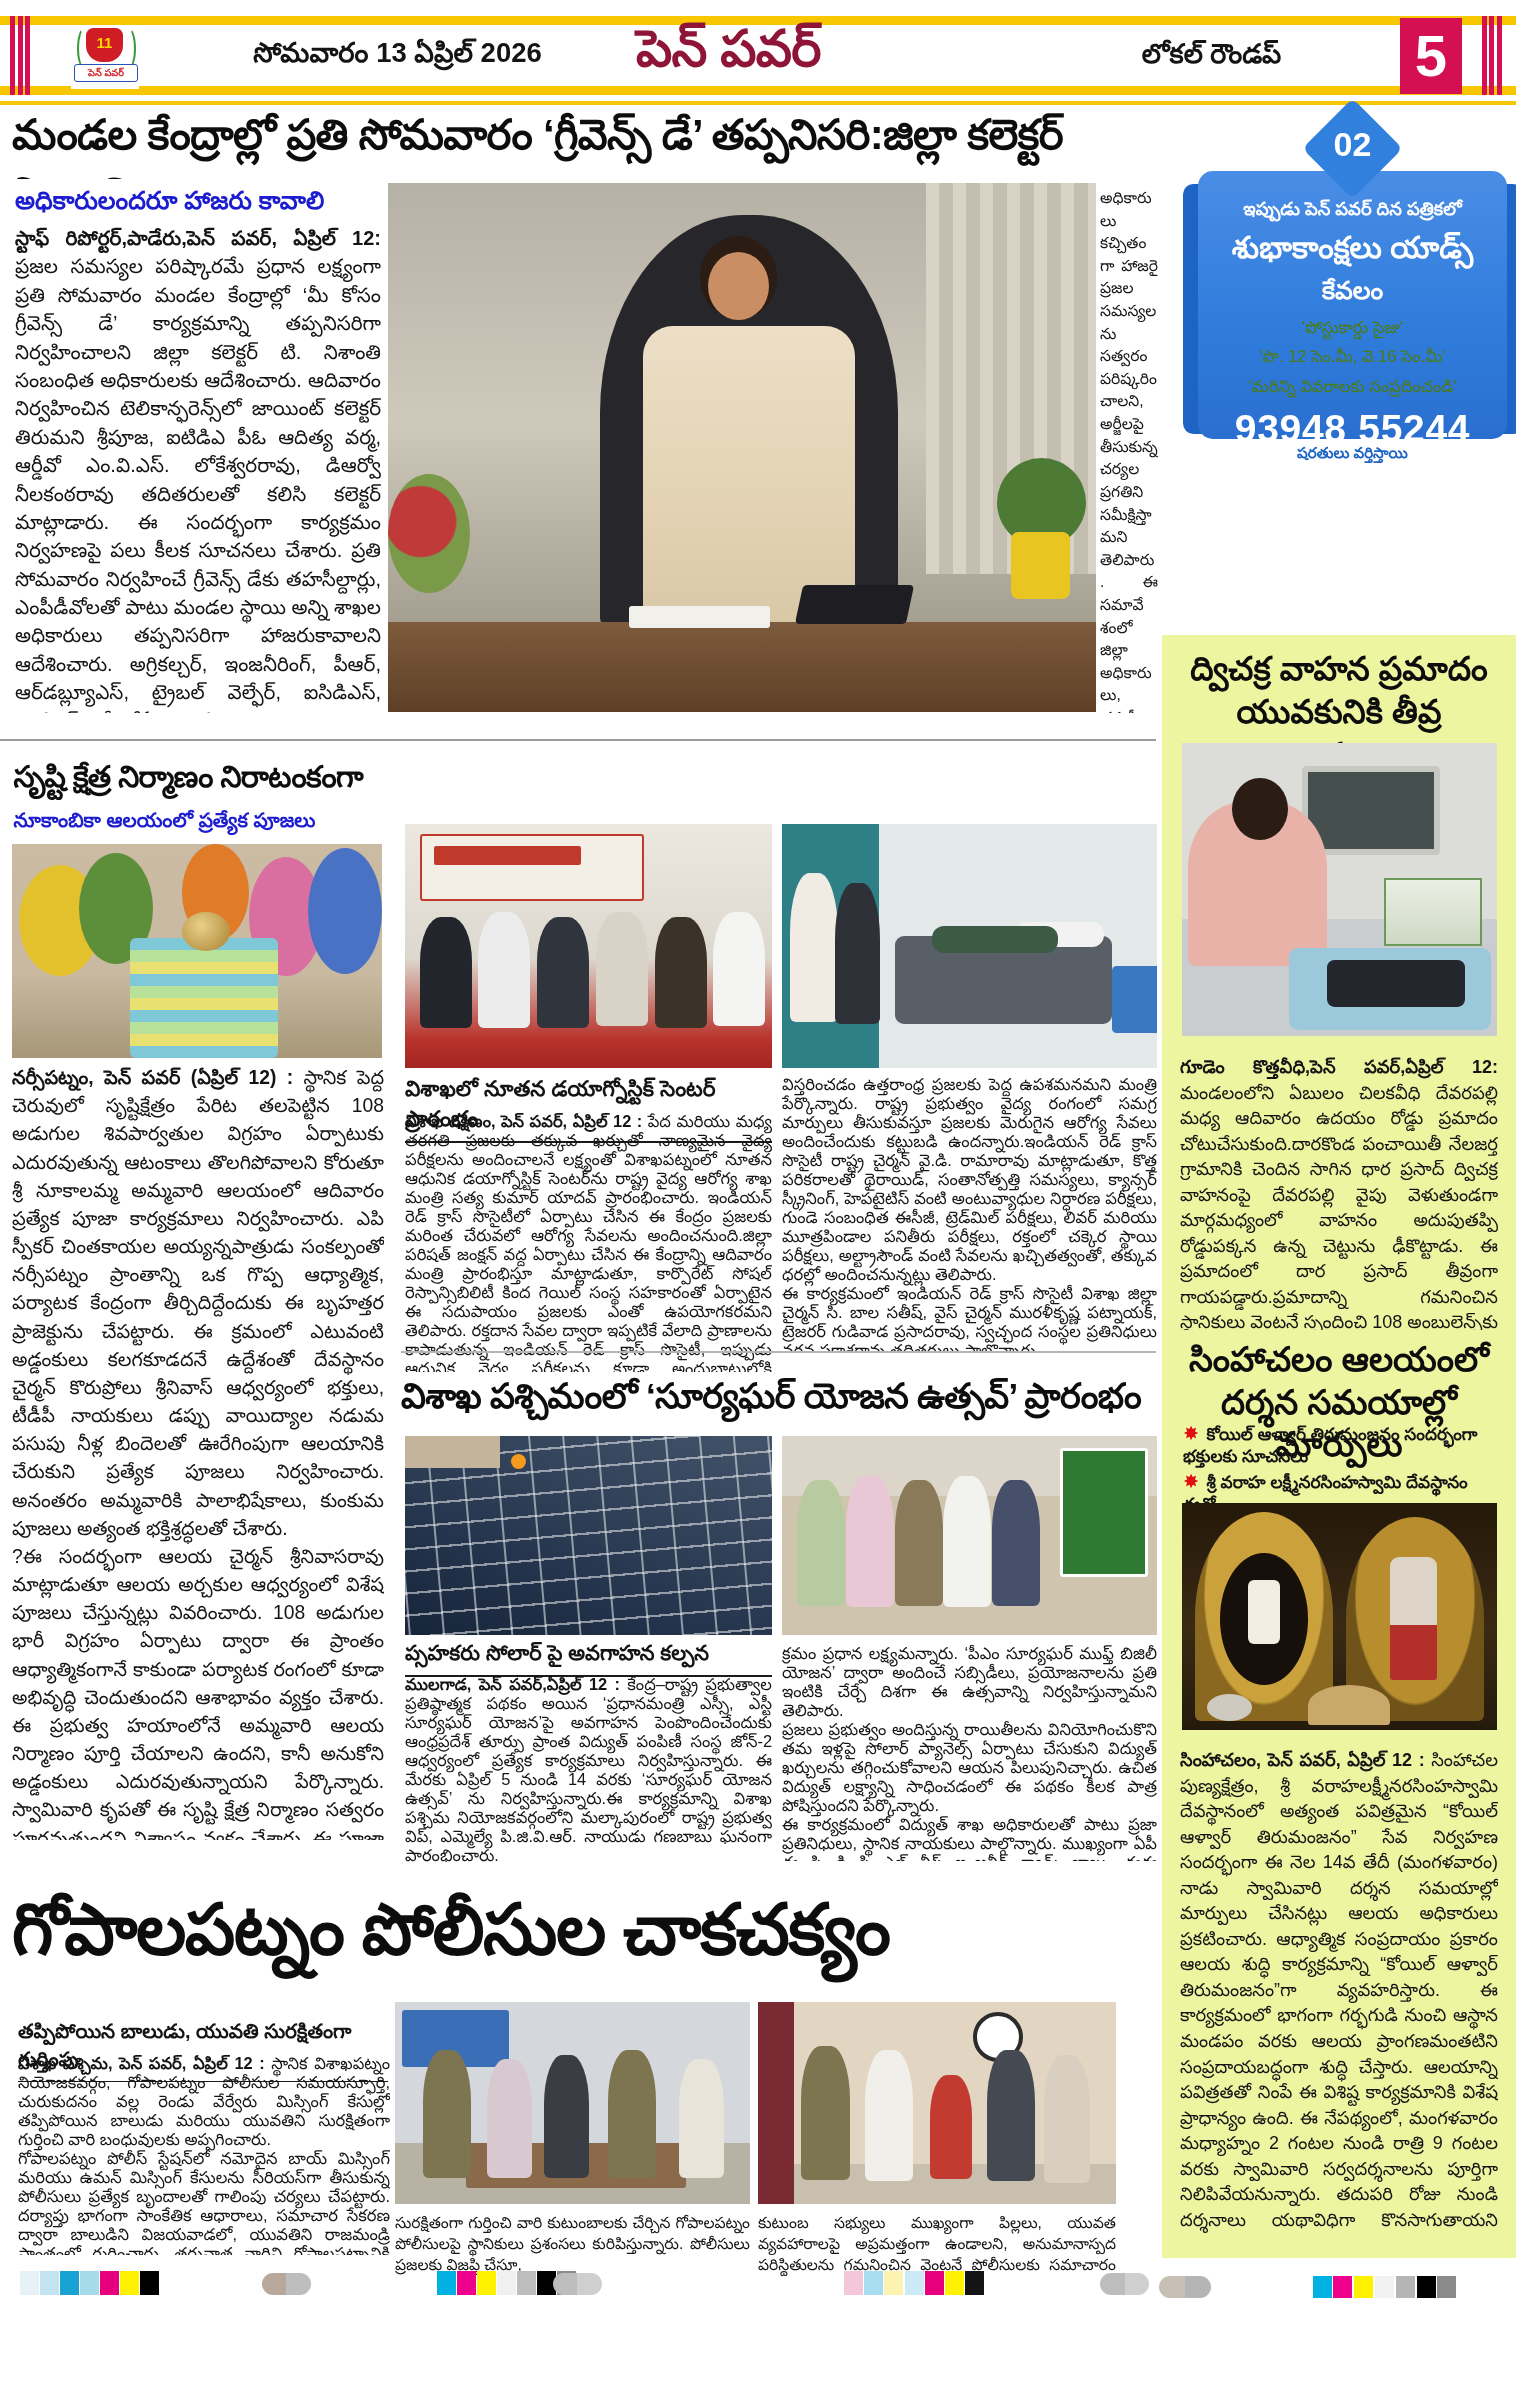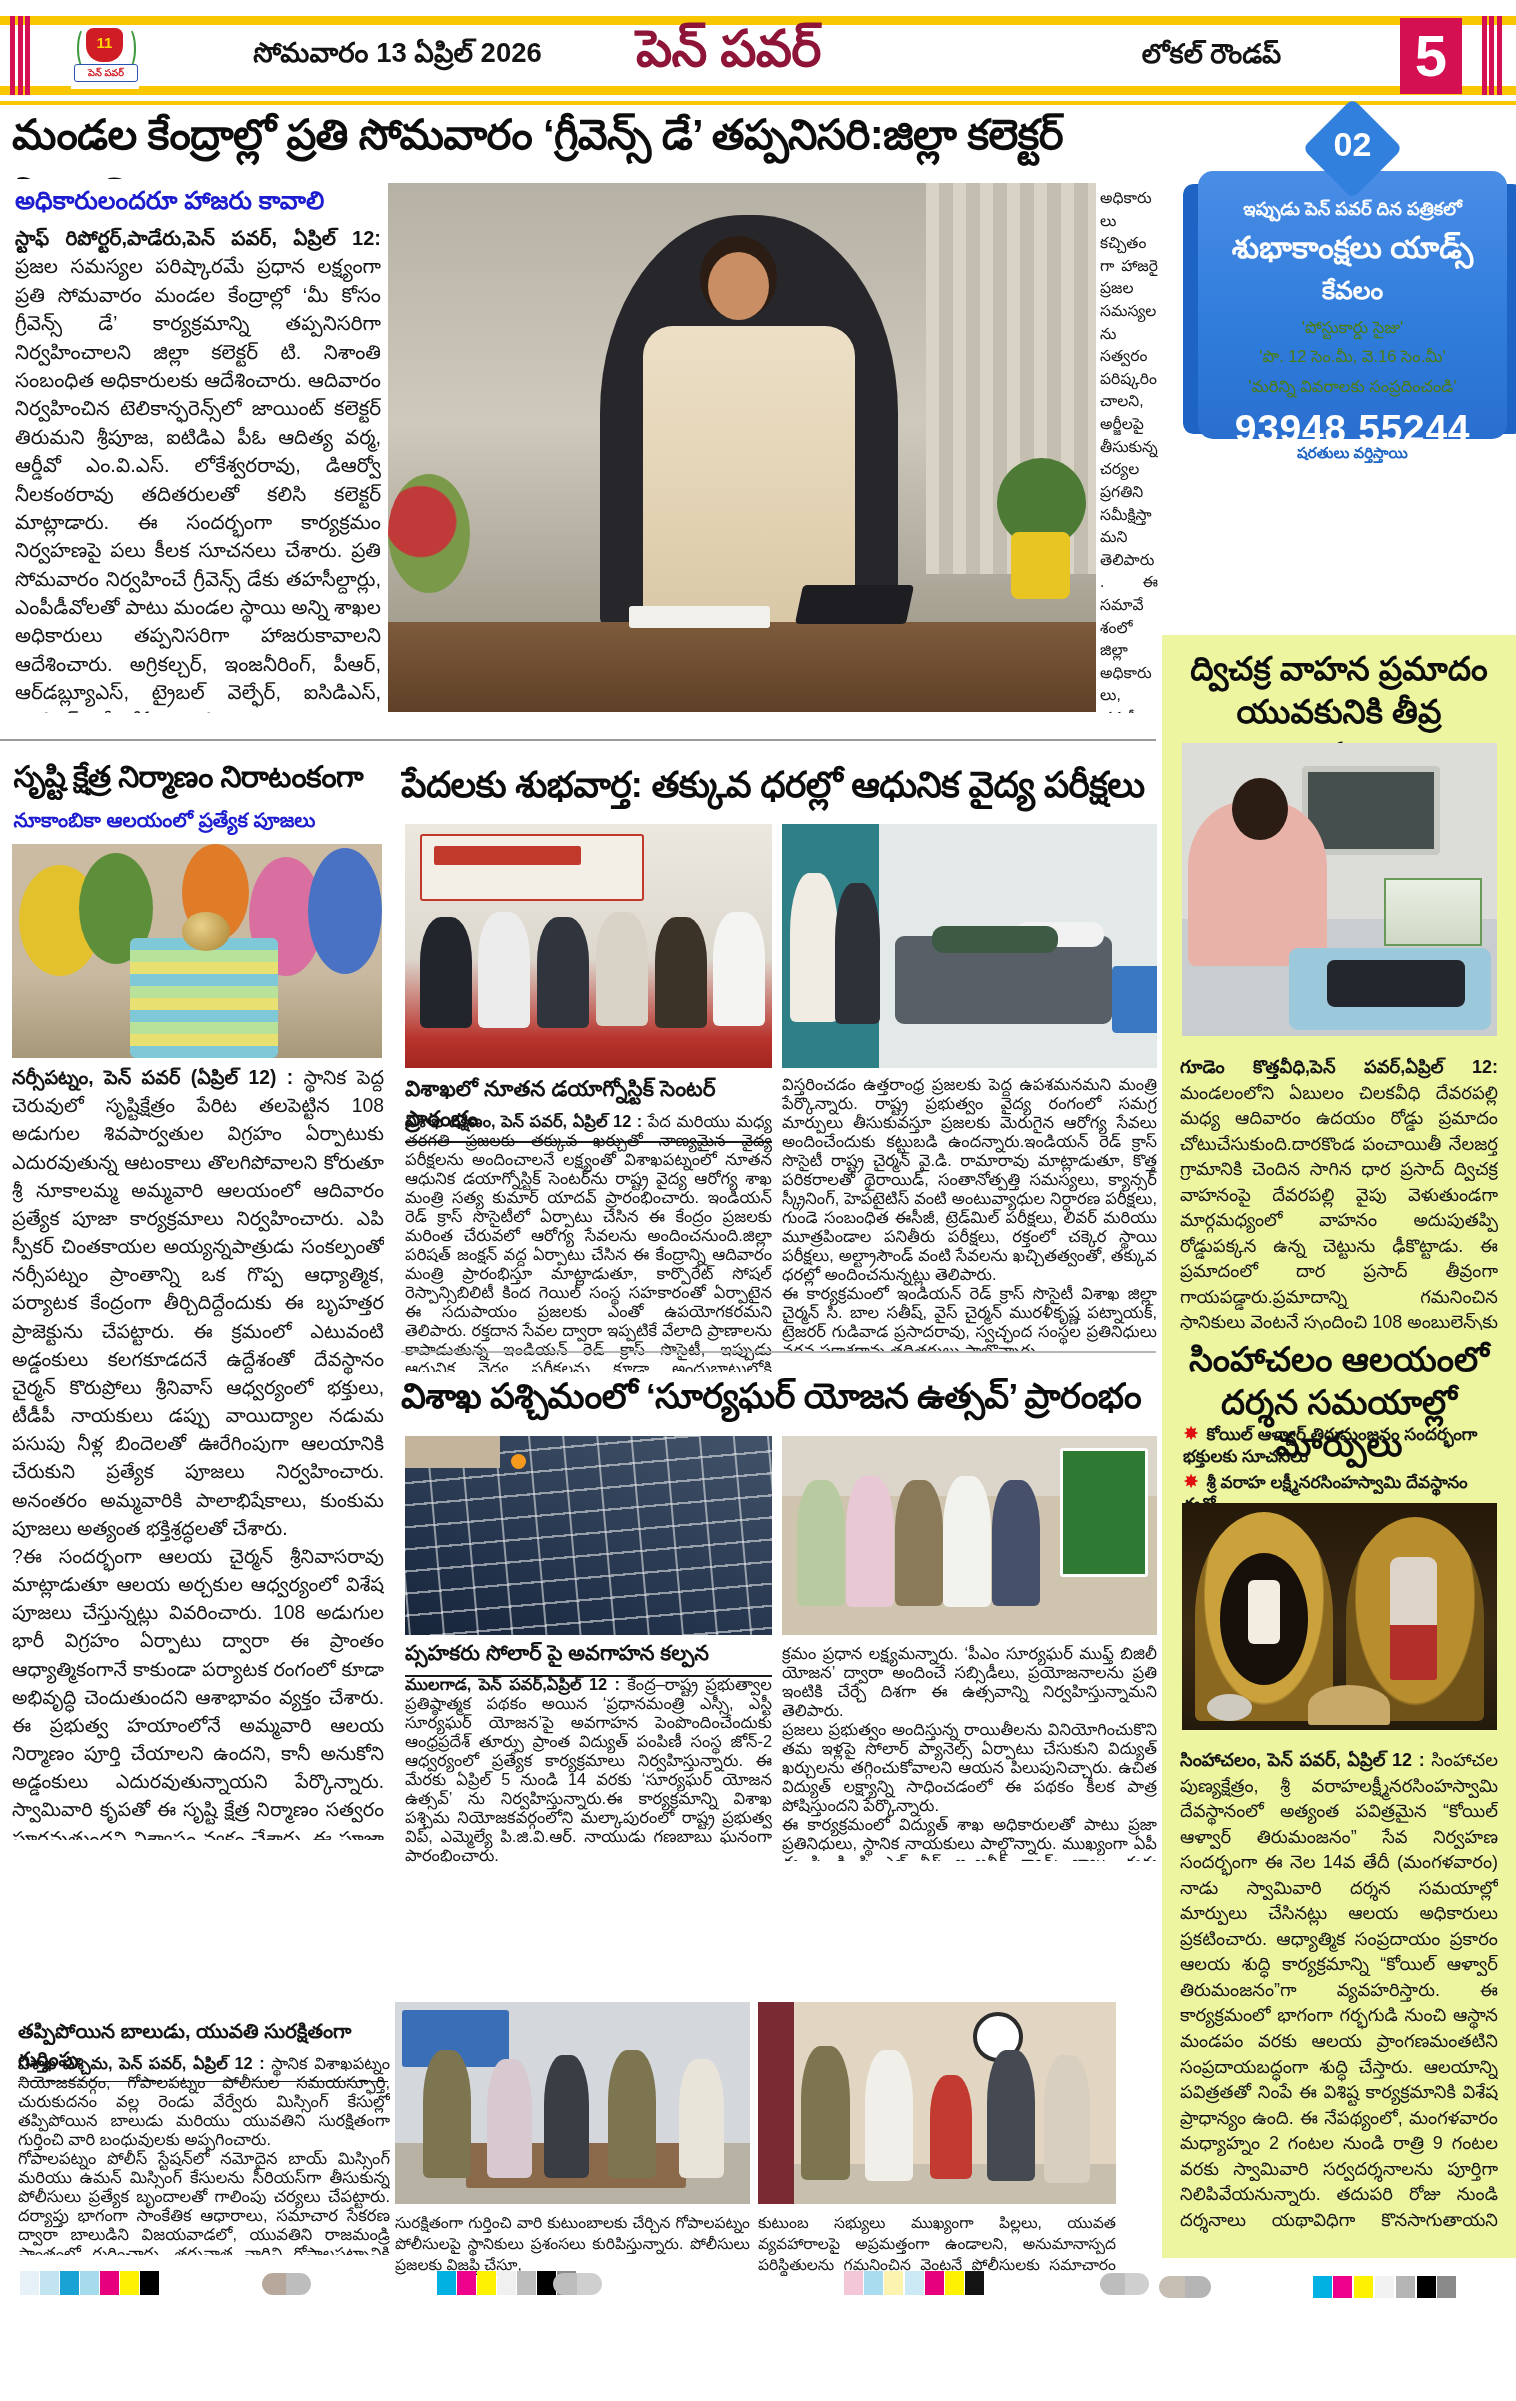"పేదలకు శుభవార్త: తక్కువ ధరల్లో ఆధునిక" div.h1 { html: <div>పేదలకు శుభవార్త: తక్కువ ధరల్లో ఆధునిక వైద్య పరీక్షలు</div> -> none }
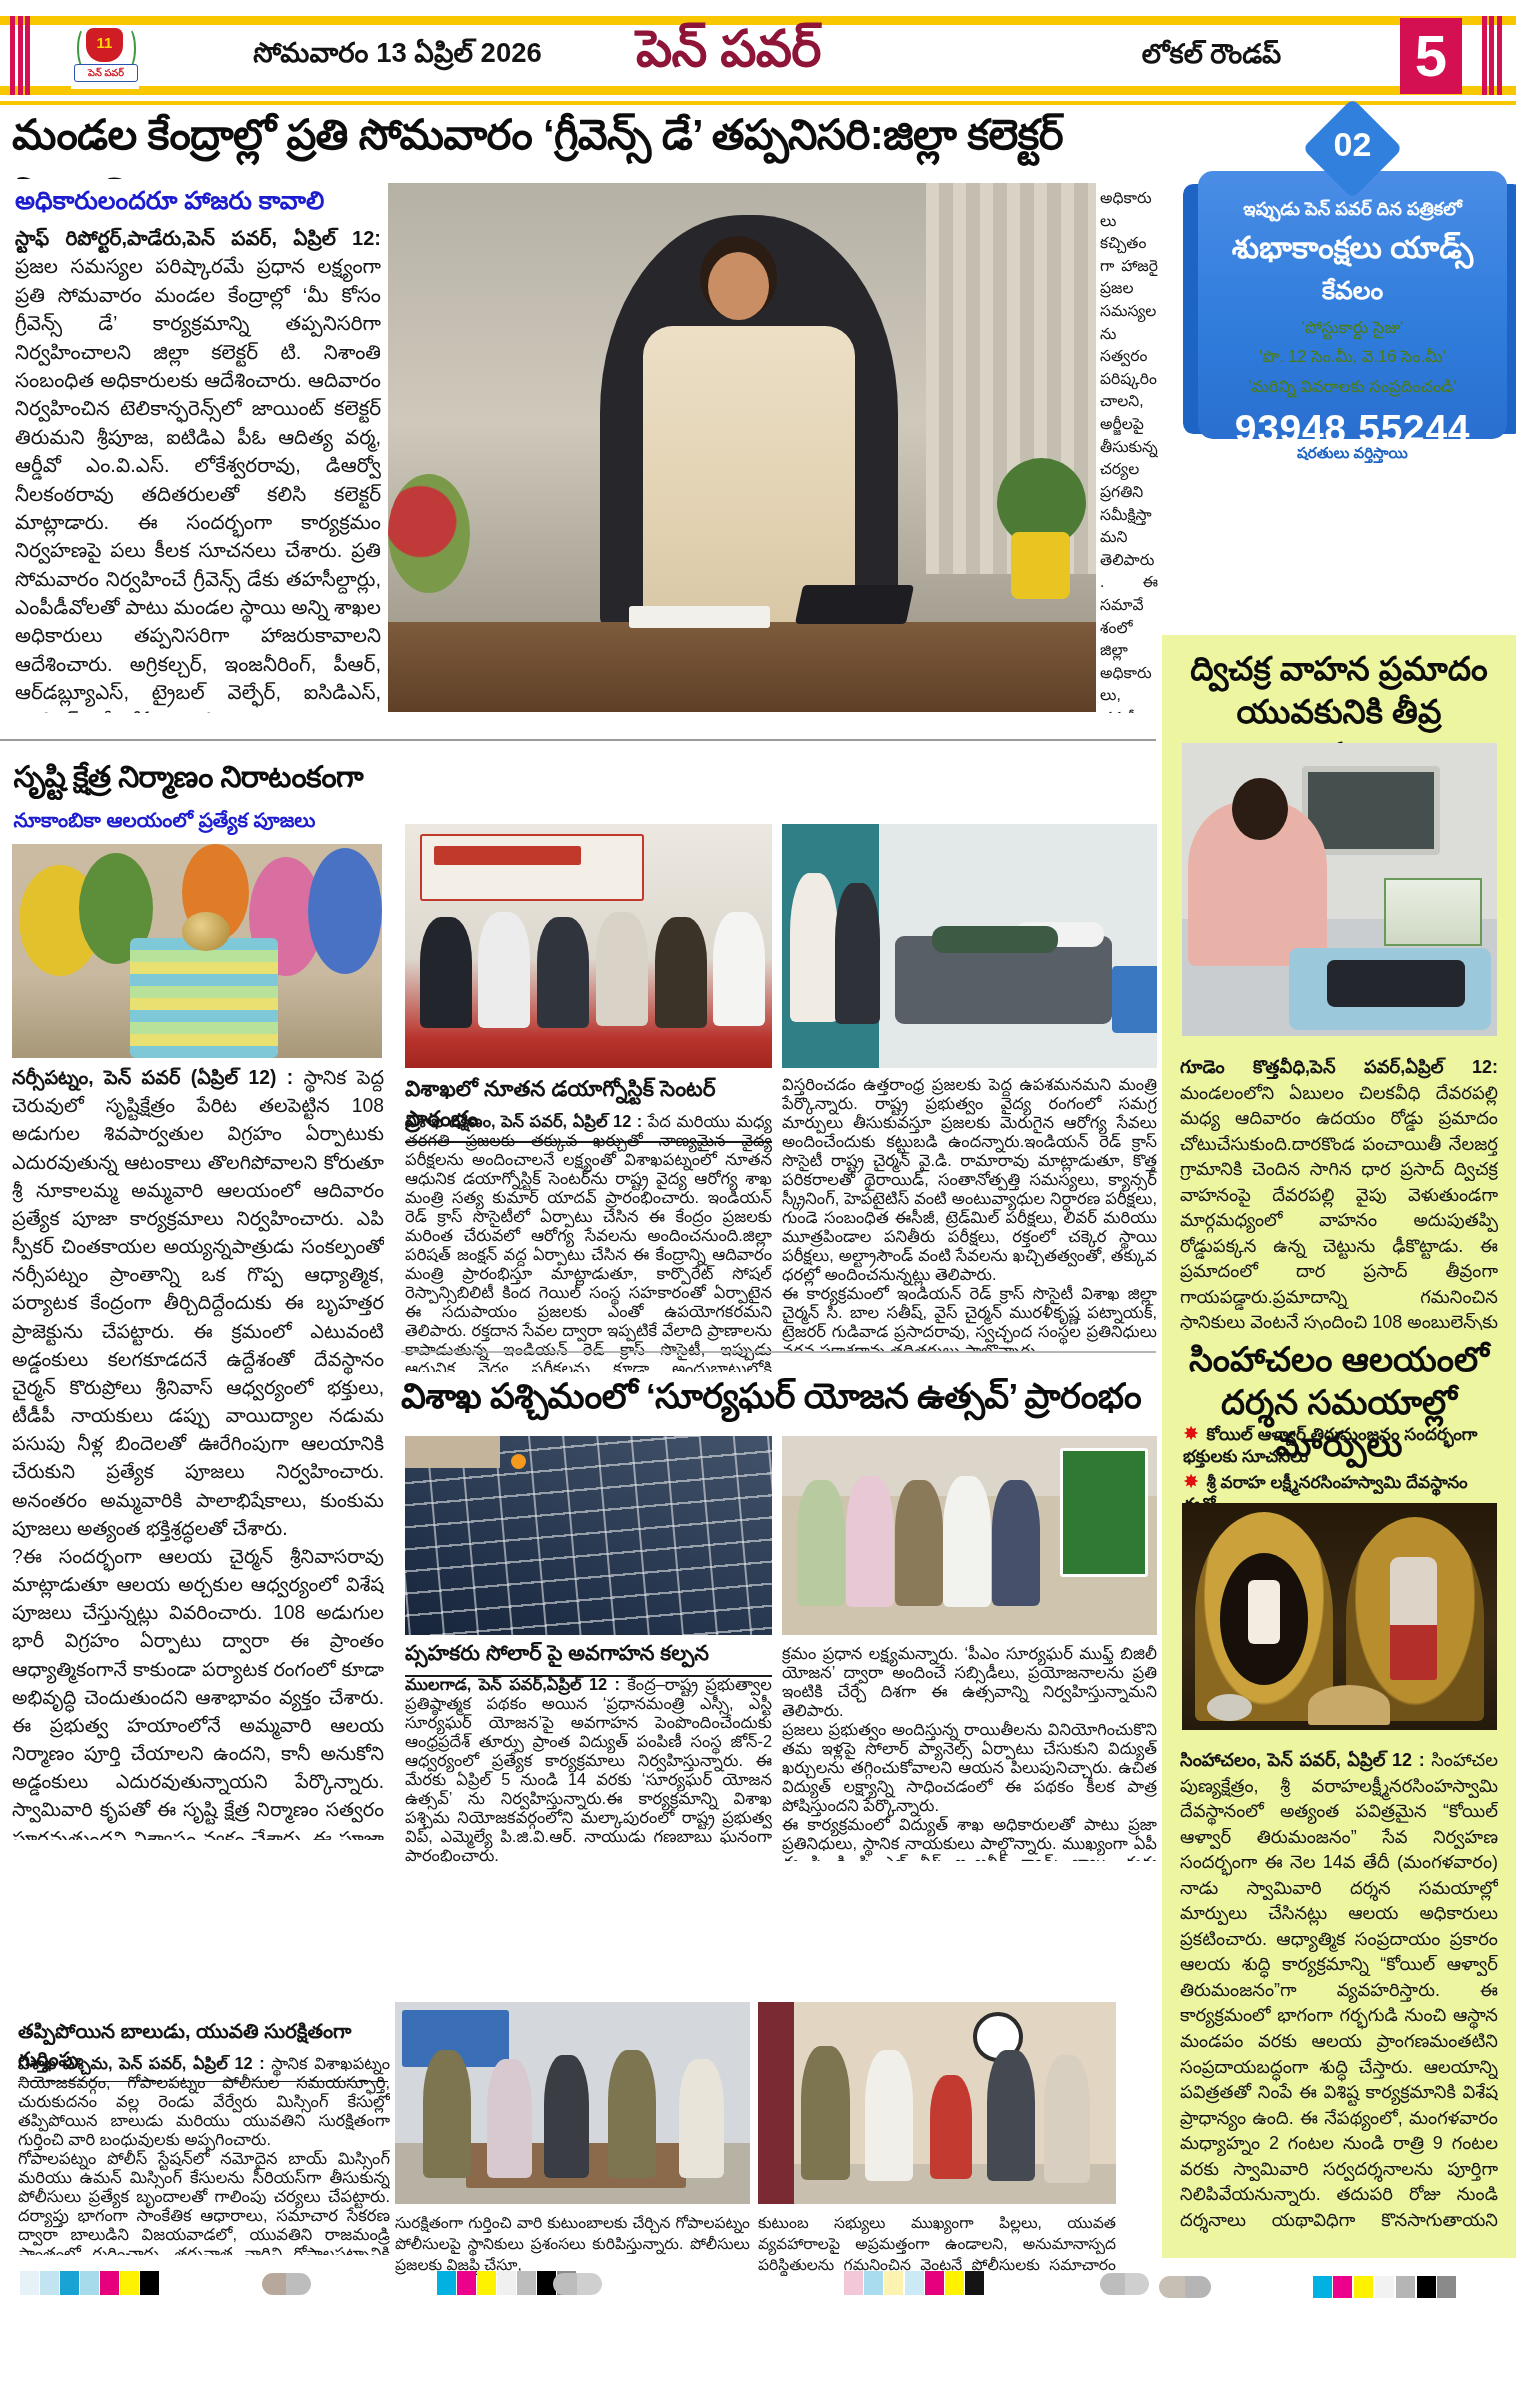"గోపాలపట్నం పోలీసుల చాకచక్యం" div.h1 { html: none -> <div>గోపాలపట్నం పోలీసుల చాకచక్యం</div> }
